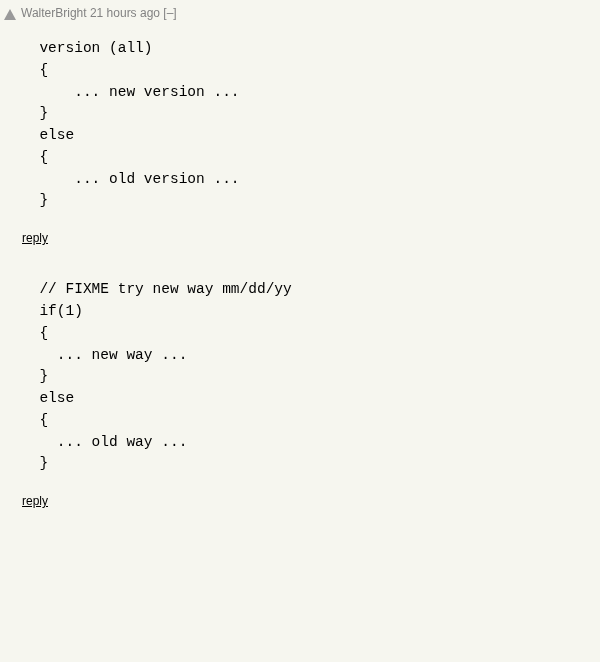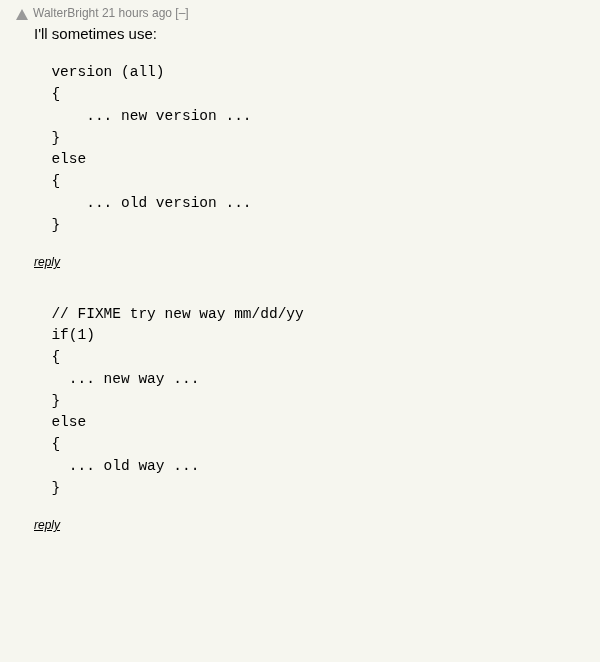"WalterBright 21 hours ago [–]" .comment { padding: 6px 10px 8px 16px -> 6px 10px 8px 4px }
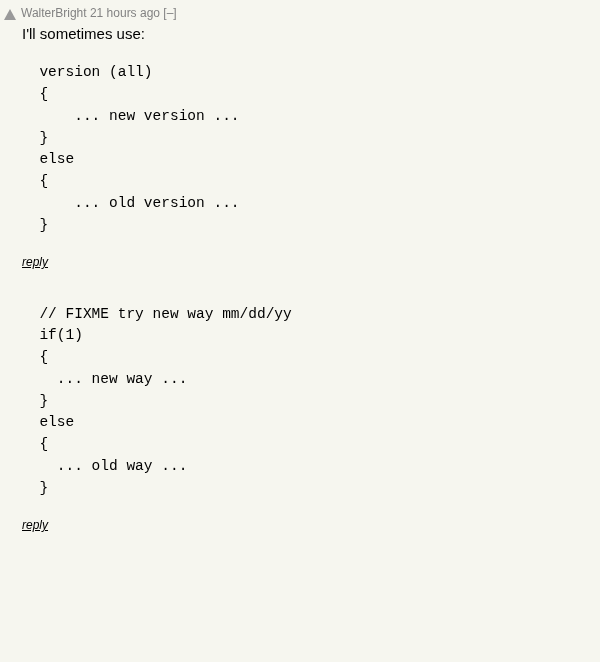"I'll sometimes use:" p { html: <p>I'll sometimes use:</p> -> none }
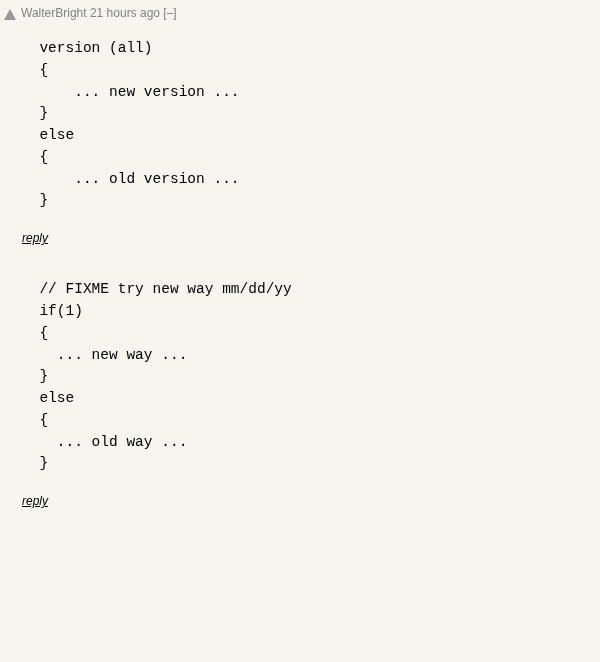"reply" .reply { font-style: italic -> none }
